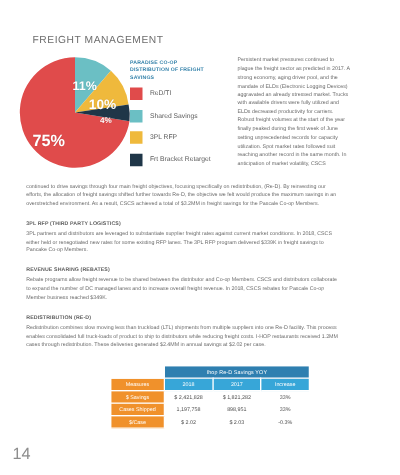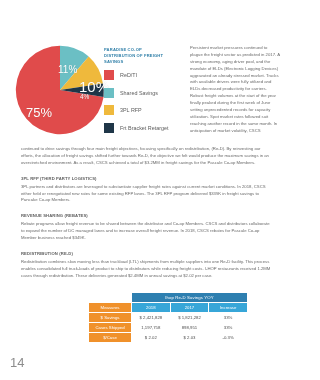"FREIGHT MANAGEMENT" div.page-title { html: none -> <div>FREIGHT MANAGEMENT</div> }
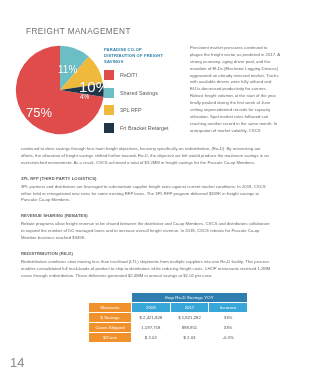"11%" .slice-label { font-weight: normal -> bold }
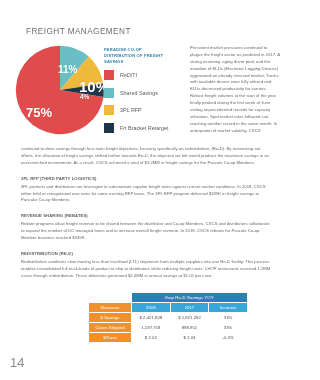"10%" .lbl-10 { font-size: 15px -> 11px; margin-left: 8px -> none }
